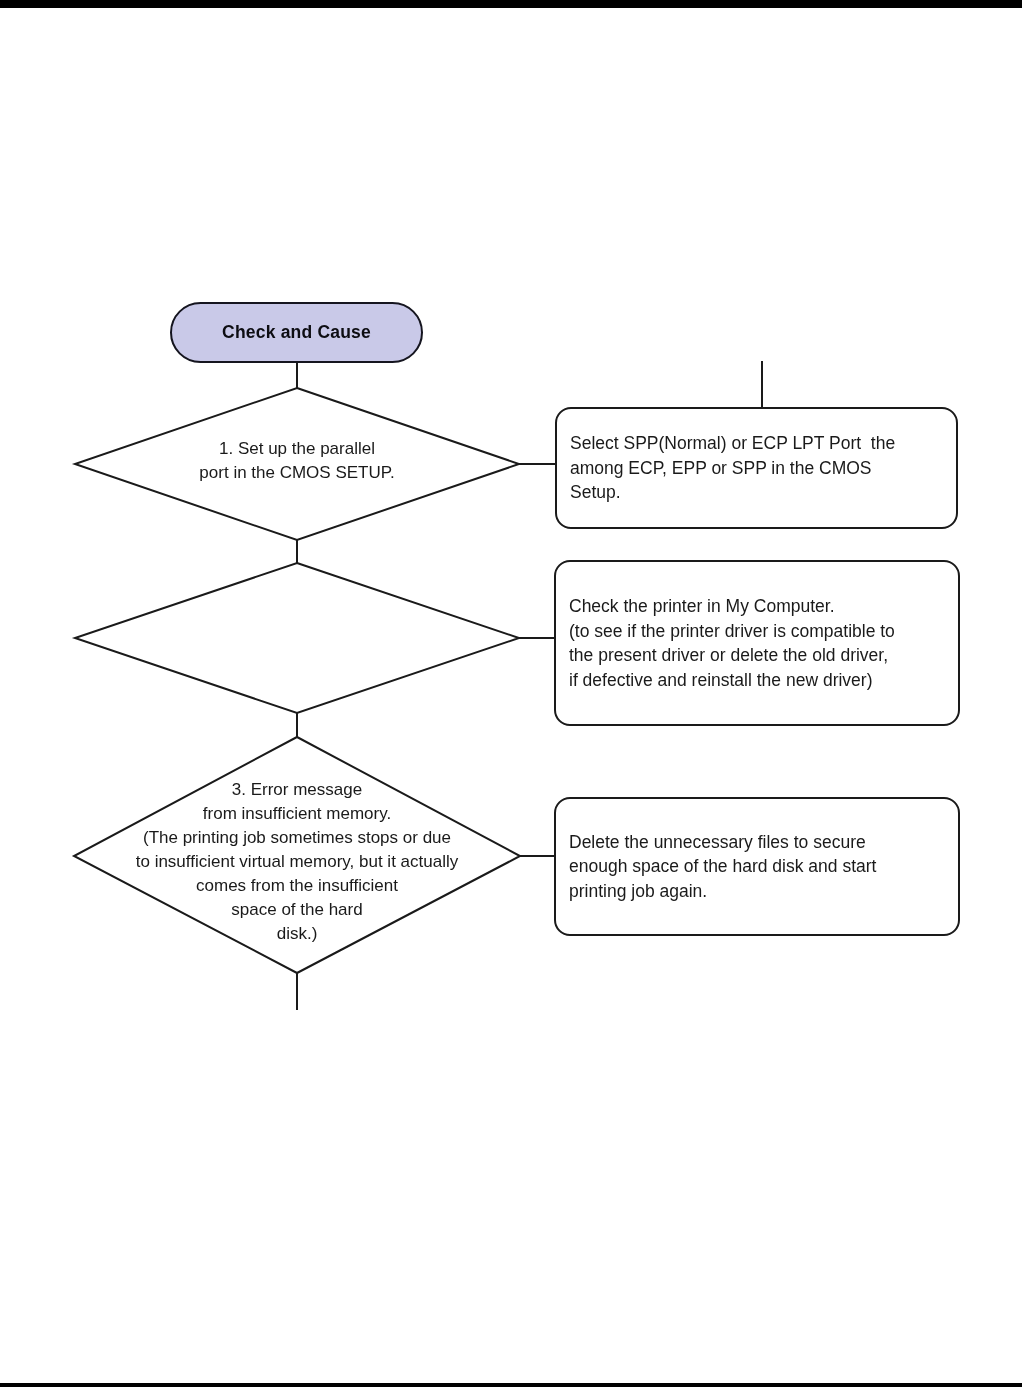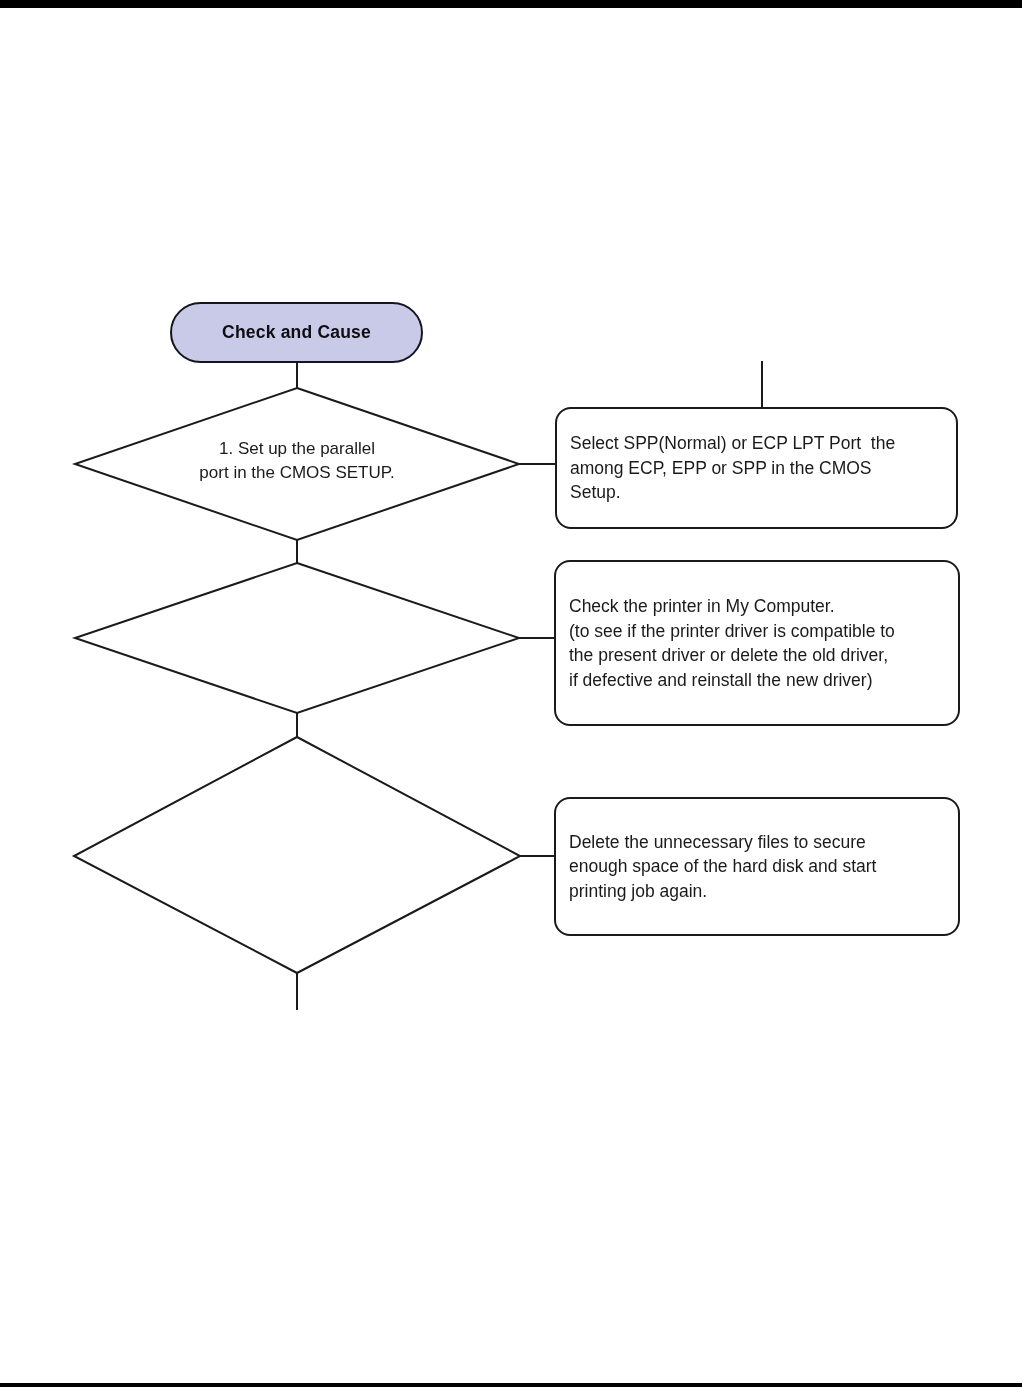"3. Error message" div.diamond-label { html: none -> <div>3. Error message from insufficient memory. (The printing job sometimes stops or due to insufficient virtual memory, but it actually comes from the insufficient space of the hard disk.)</div> }
